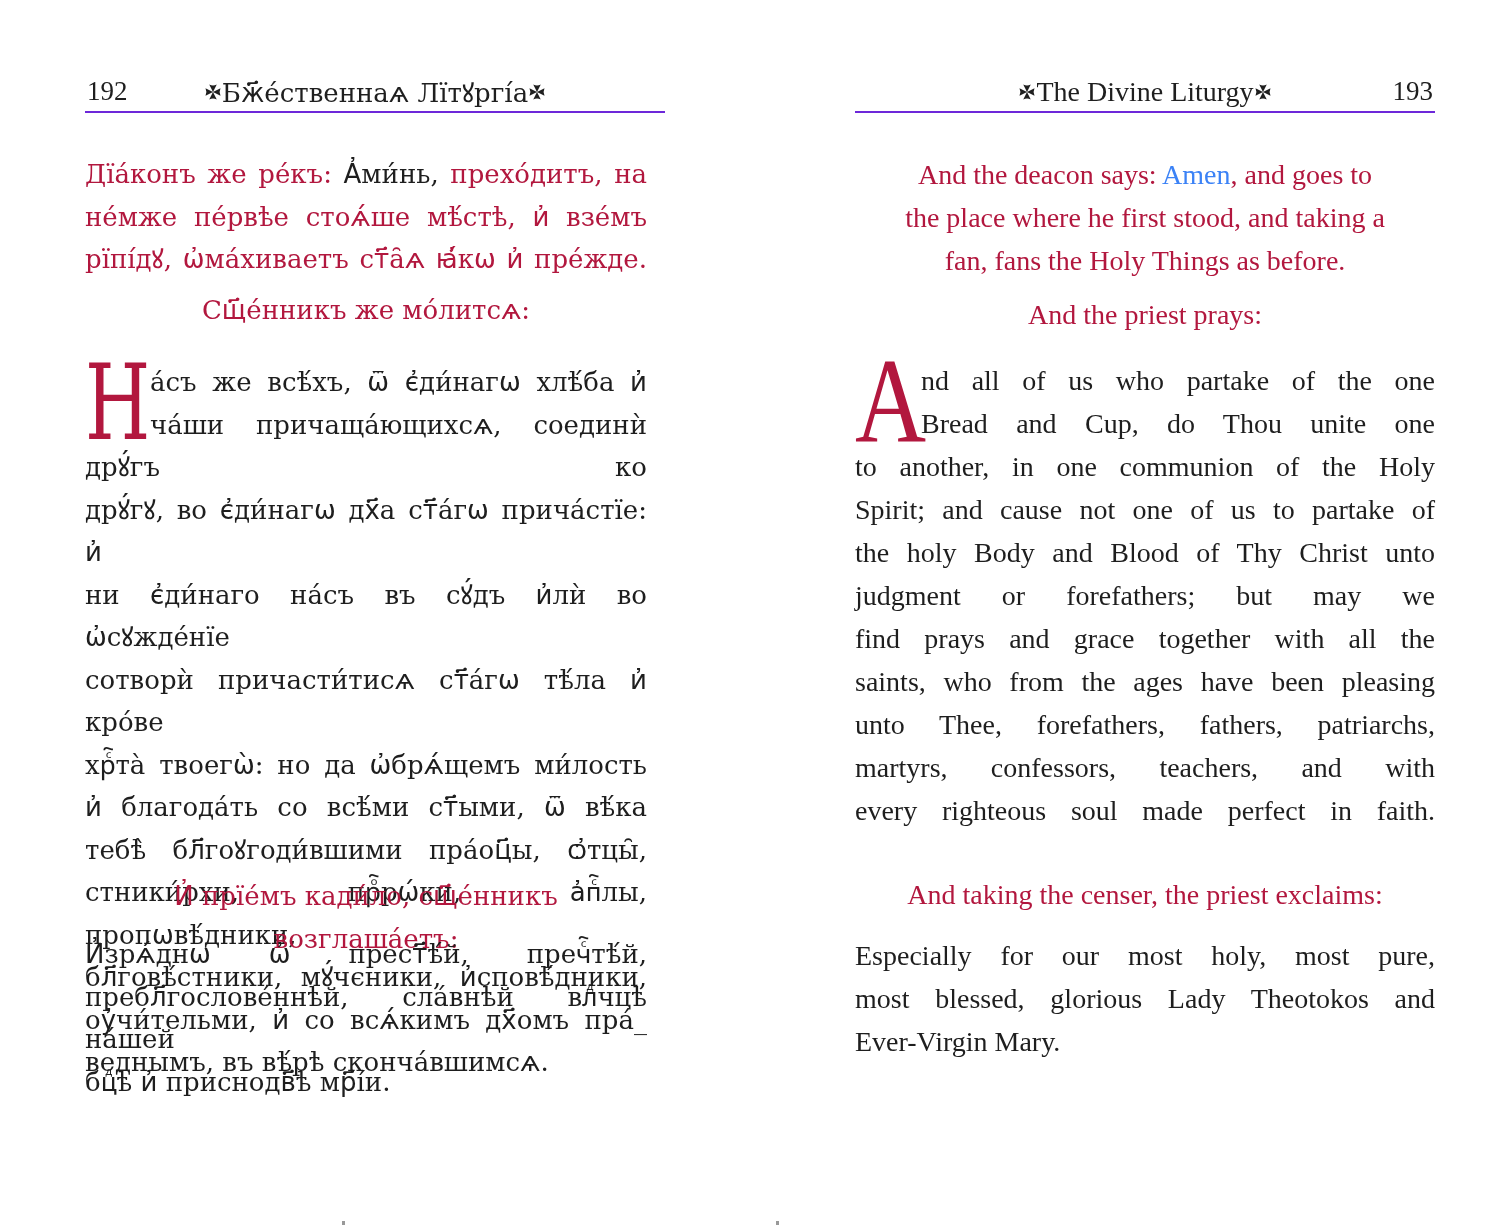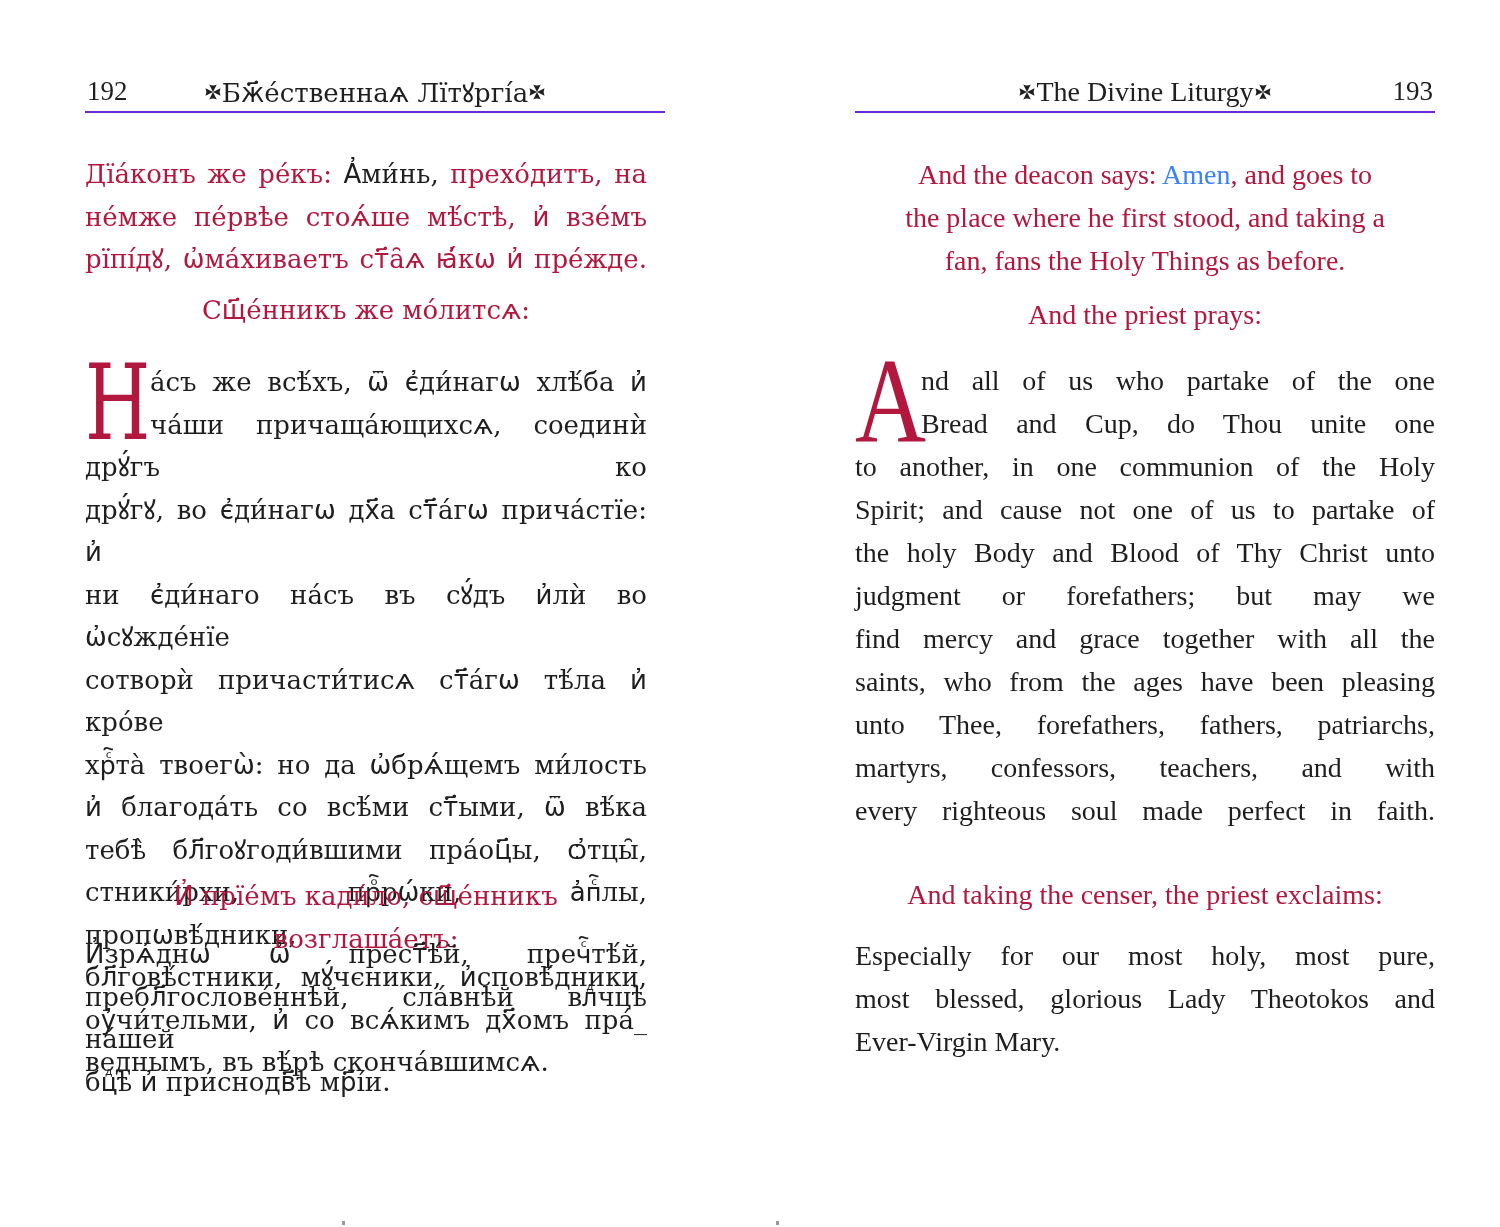"find mercy and grace together" span { text: mercy -> prays }
